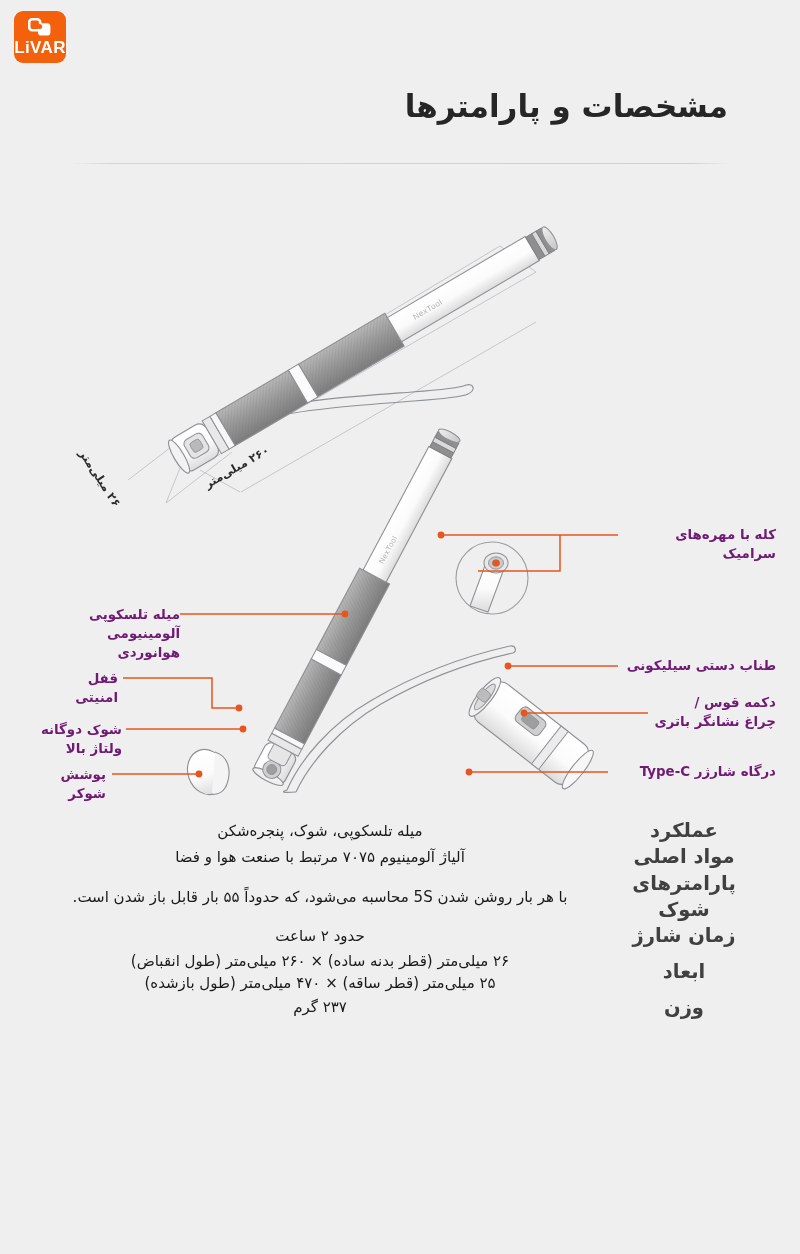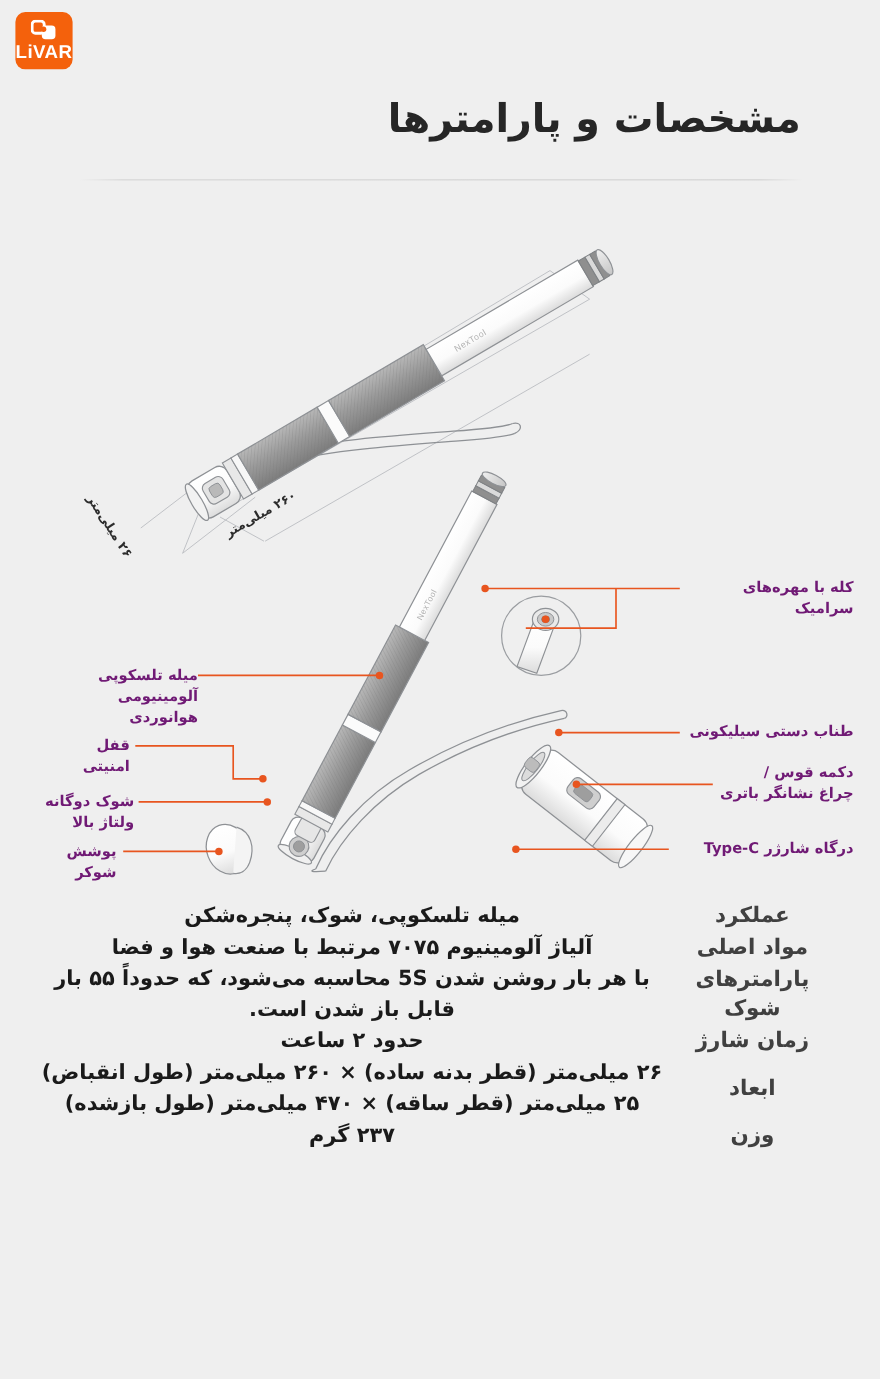"مشخصات و پارامترها" .page-title { font-size: 36px -> 31px }
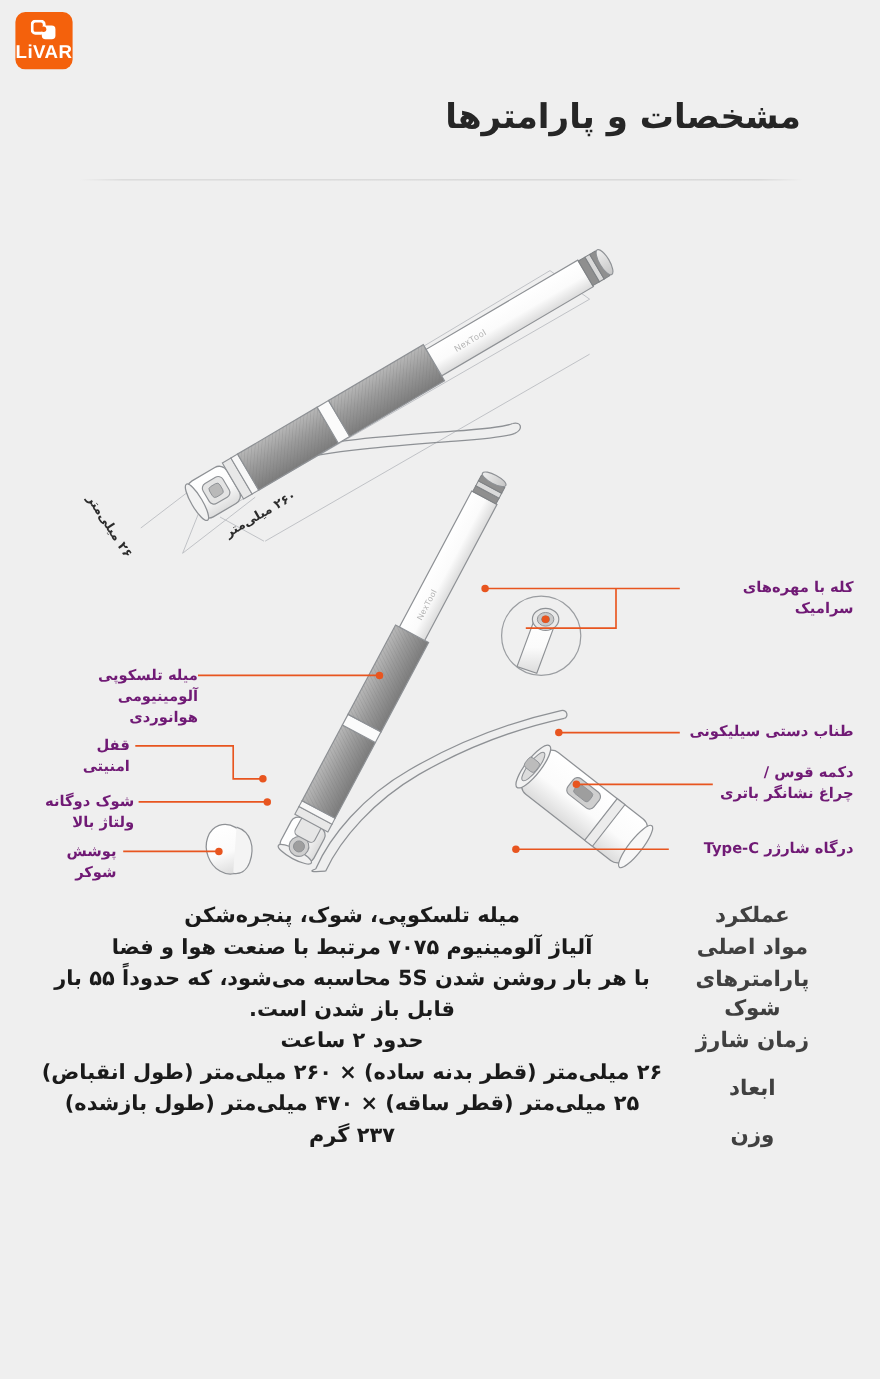"میله تلسکوپی، شوک، پنجره‌شکن" .spec-value { font-size: 19px -> 15px; font-weight: 700 -> 400 }
